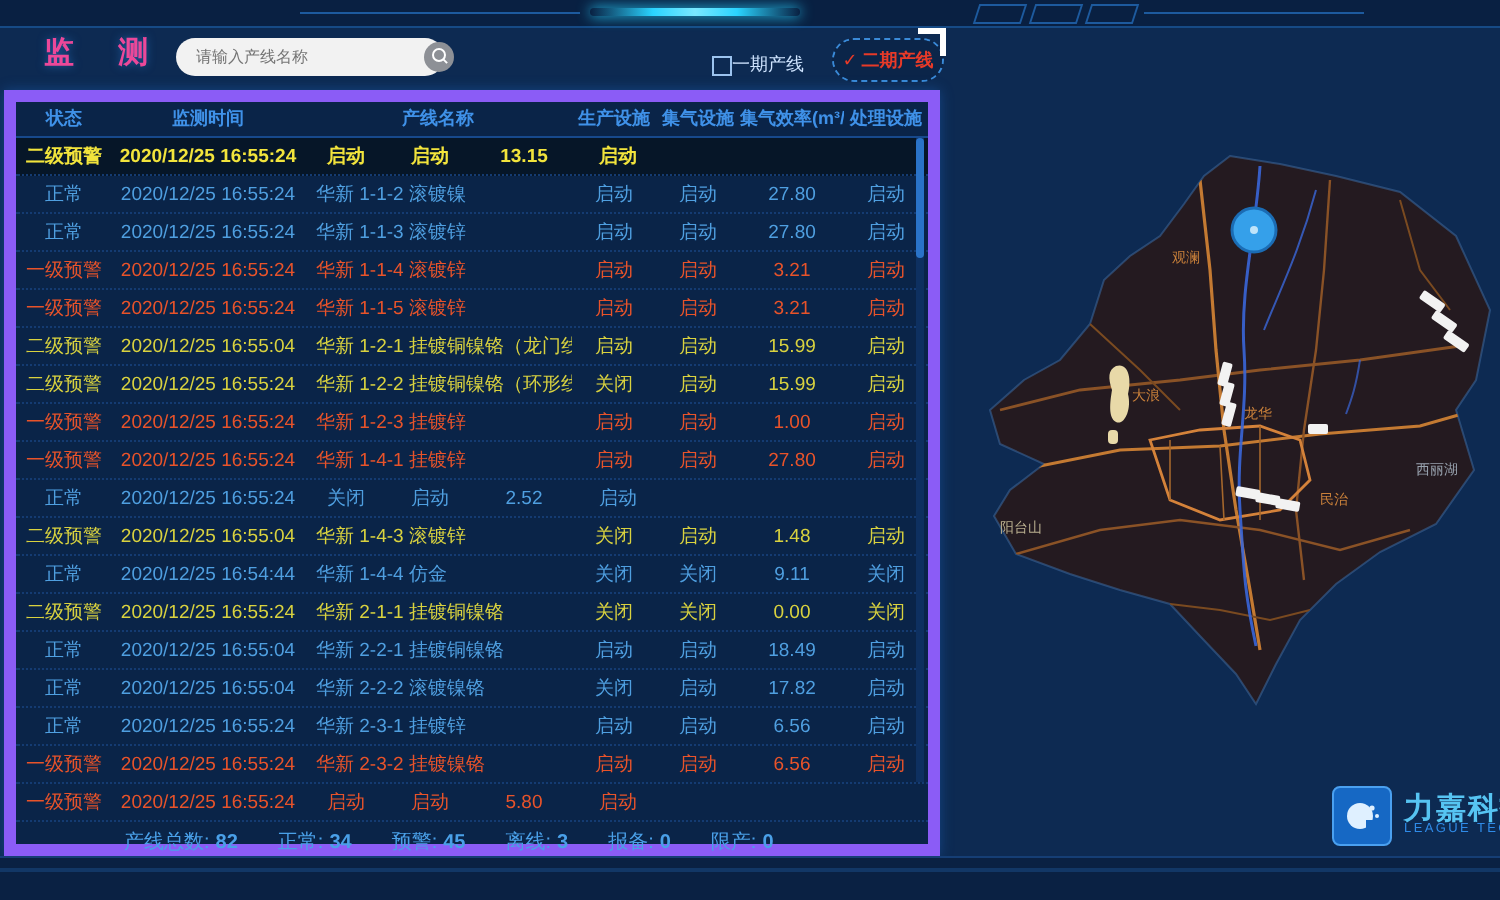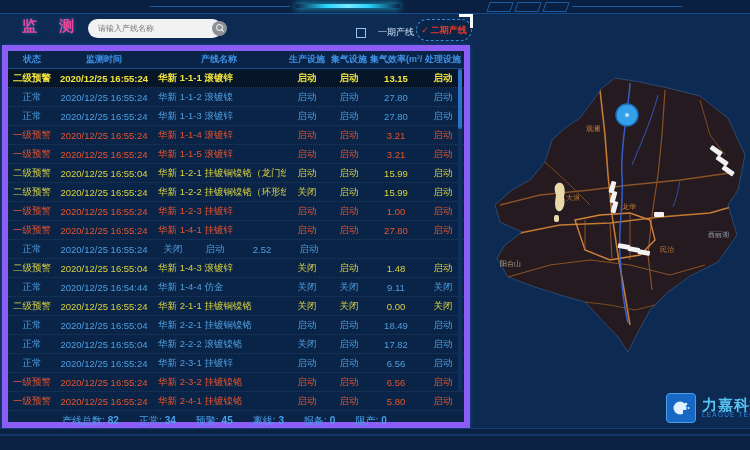"一期产线" .phase1 { gap: 12px -> 0 }
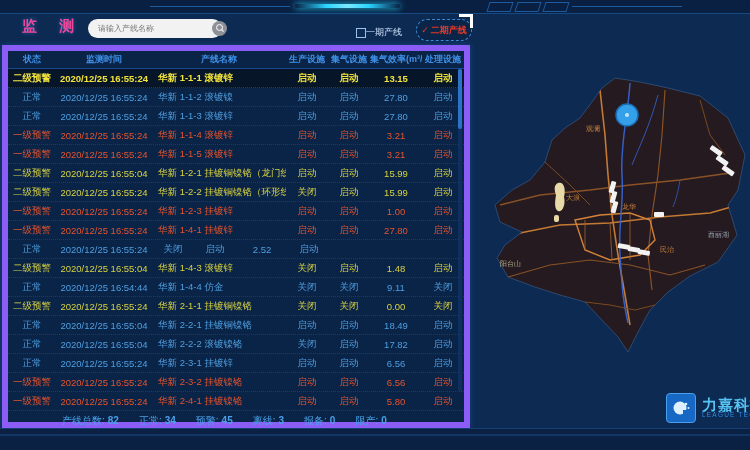"华新 1-1-1 滚镀锌" div.cell { html: <div>华新 1-1-1 滚镀锌</div> -> none }
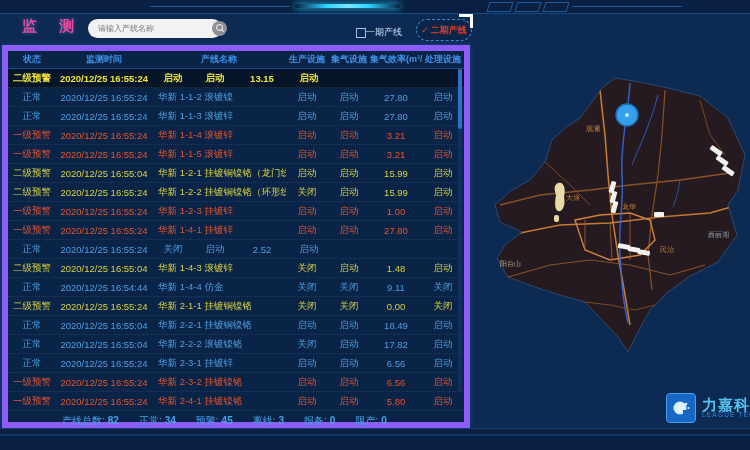"华新 2-4-1 挂镀镍铬" div.cell { html: <div>华新 2-4-1 挂镀镍铬</div> -> none }
